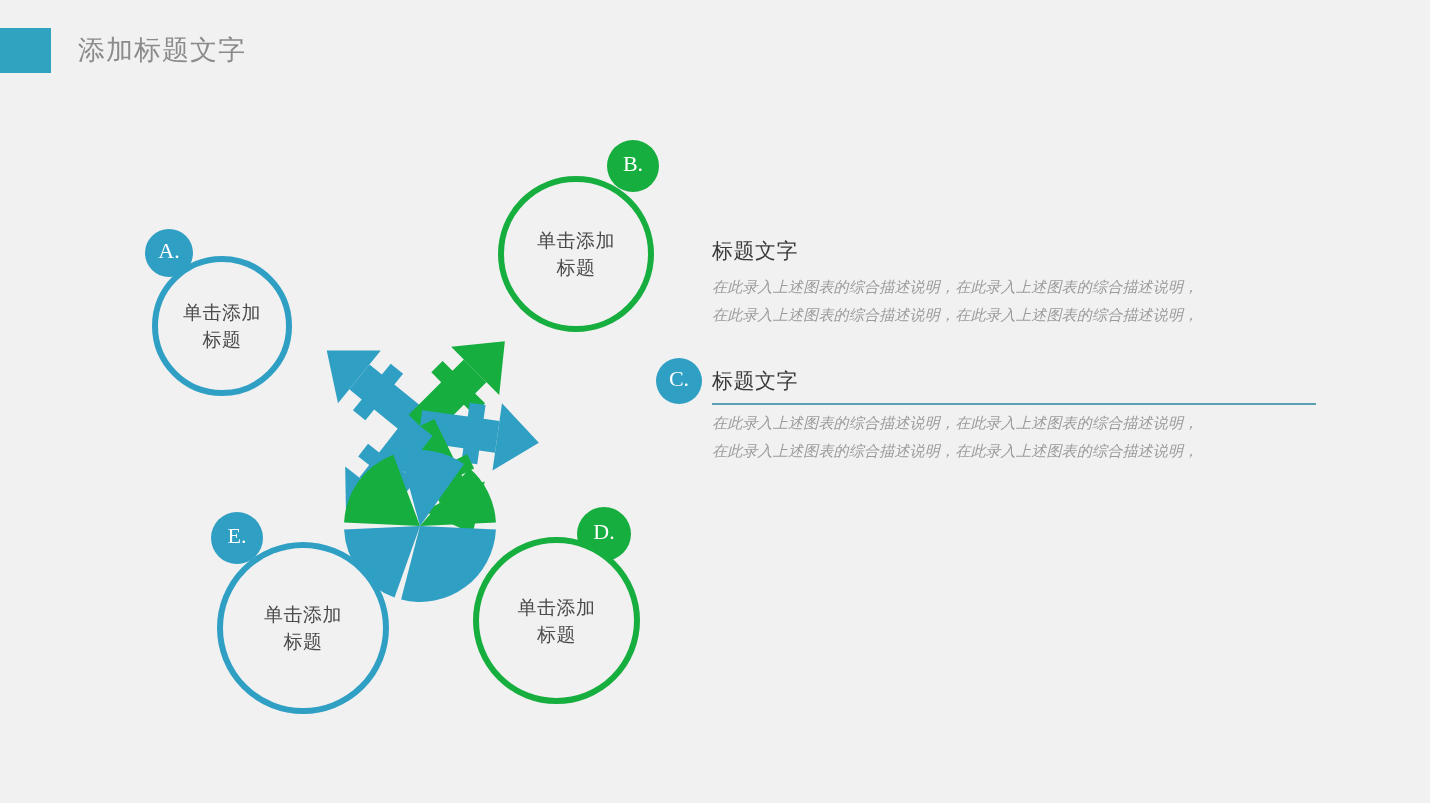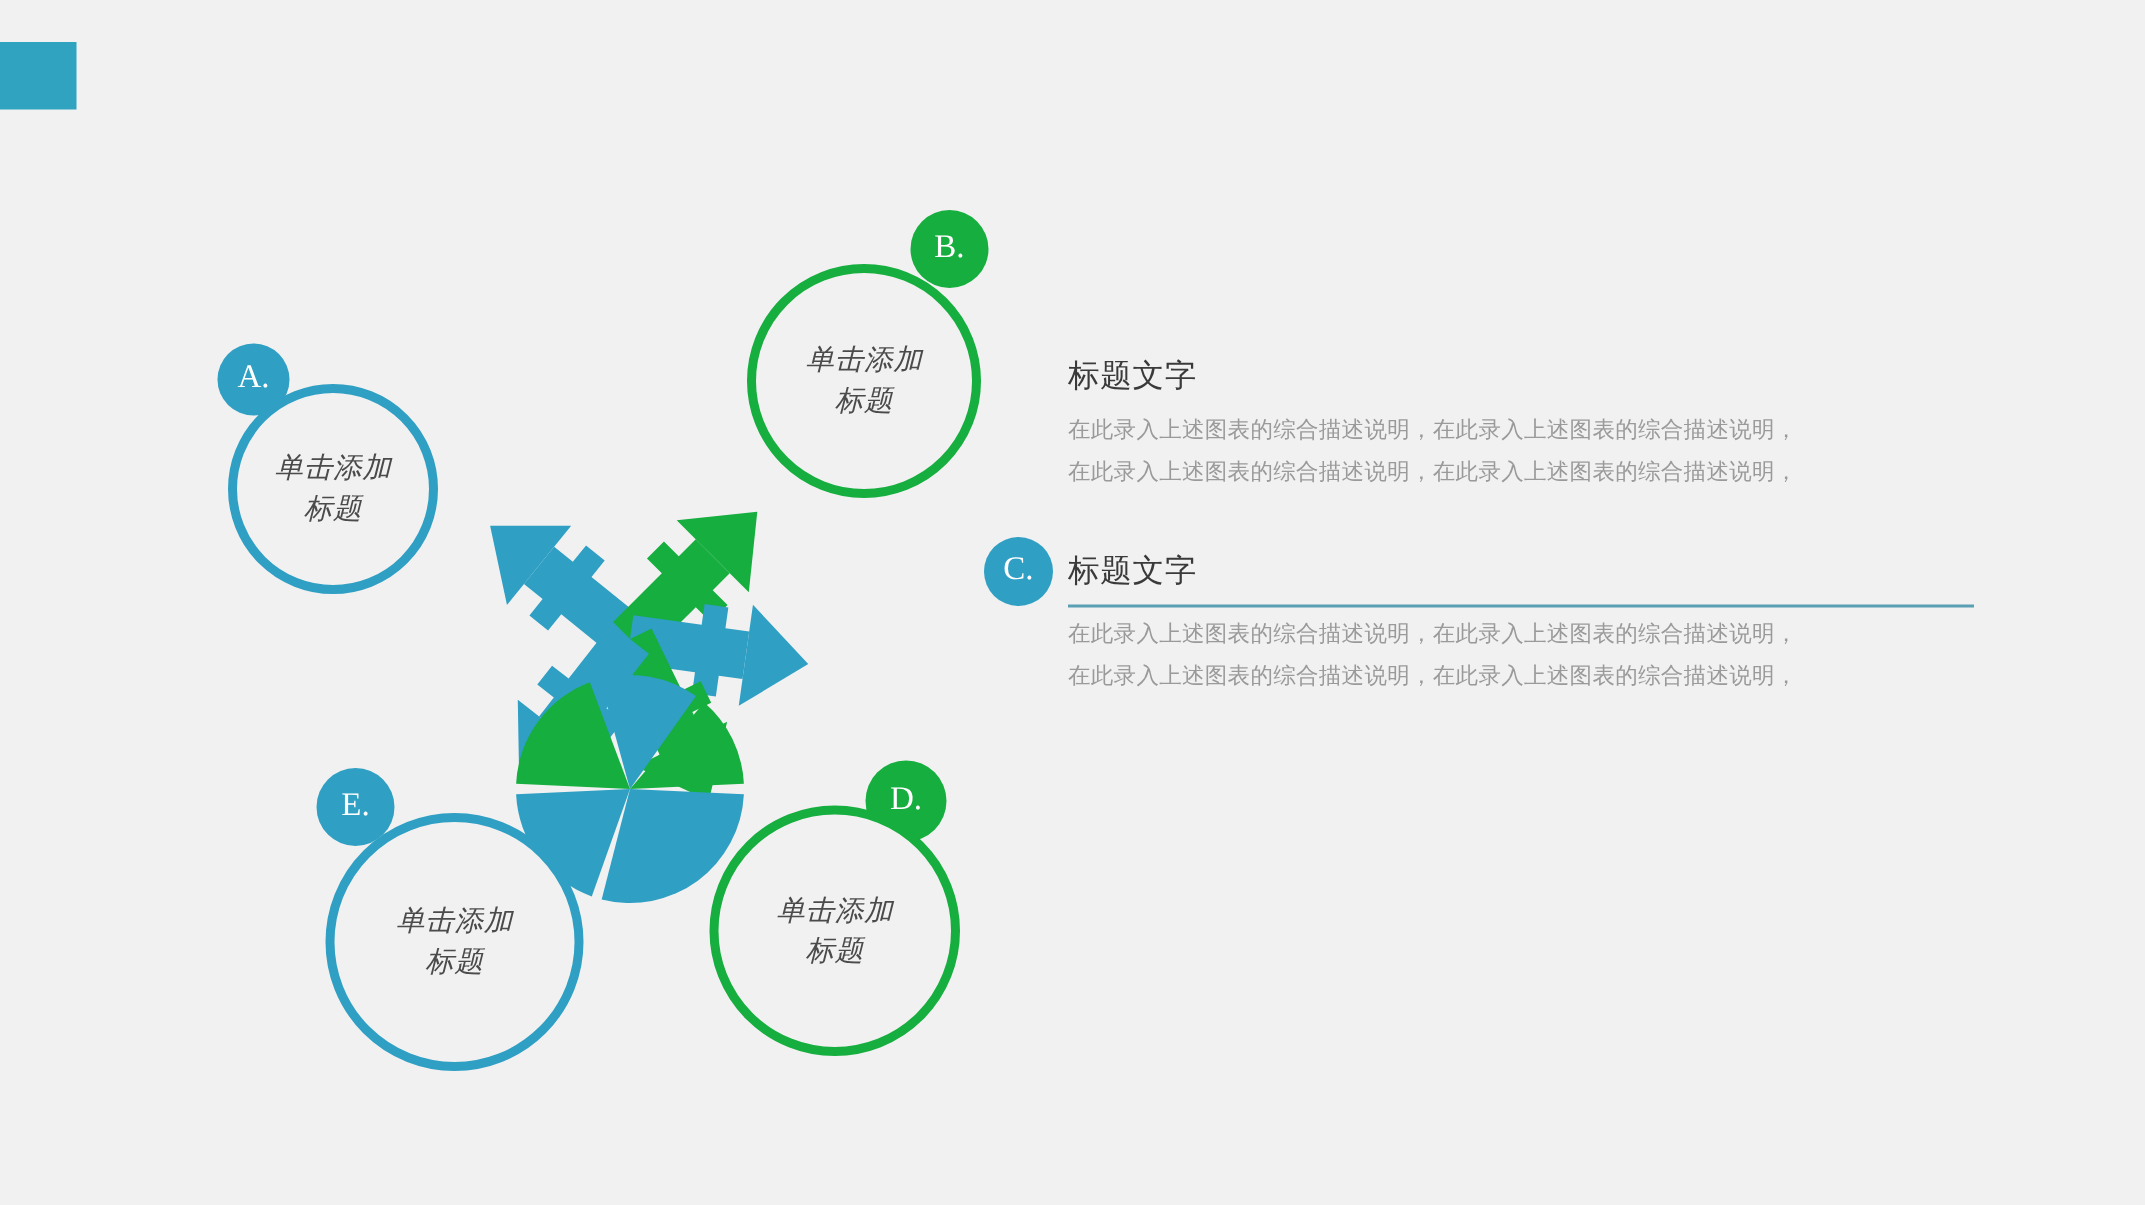"添加标题文字" div { html: none -> <div>添加标题文字</div> }
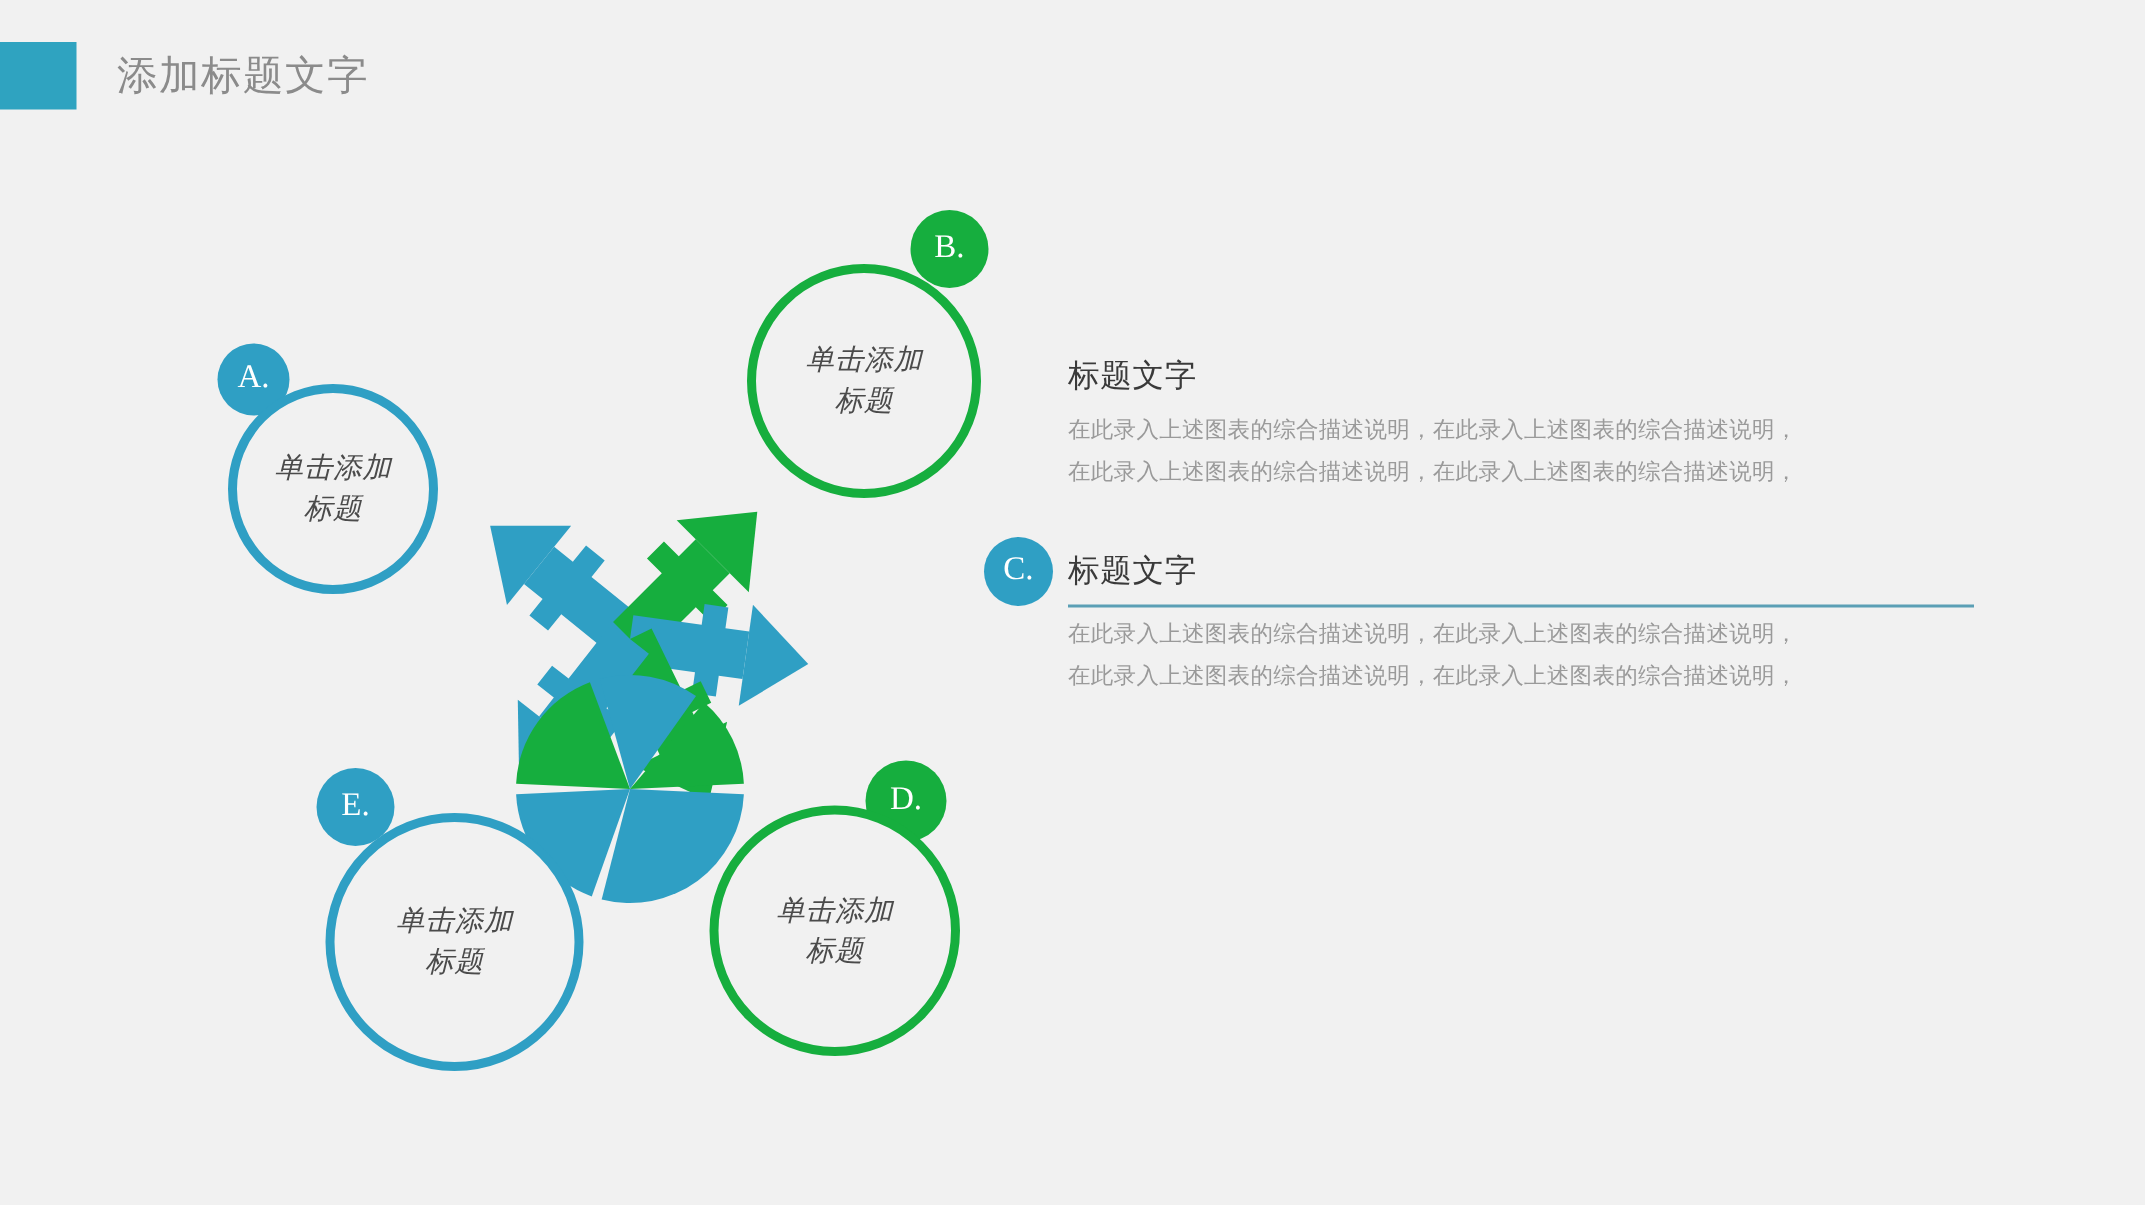"单击添加" .node-label { font-style: italic -> none }
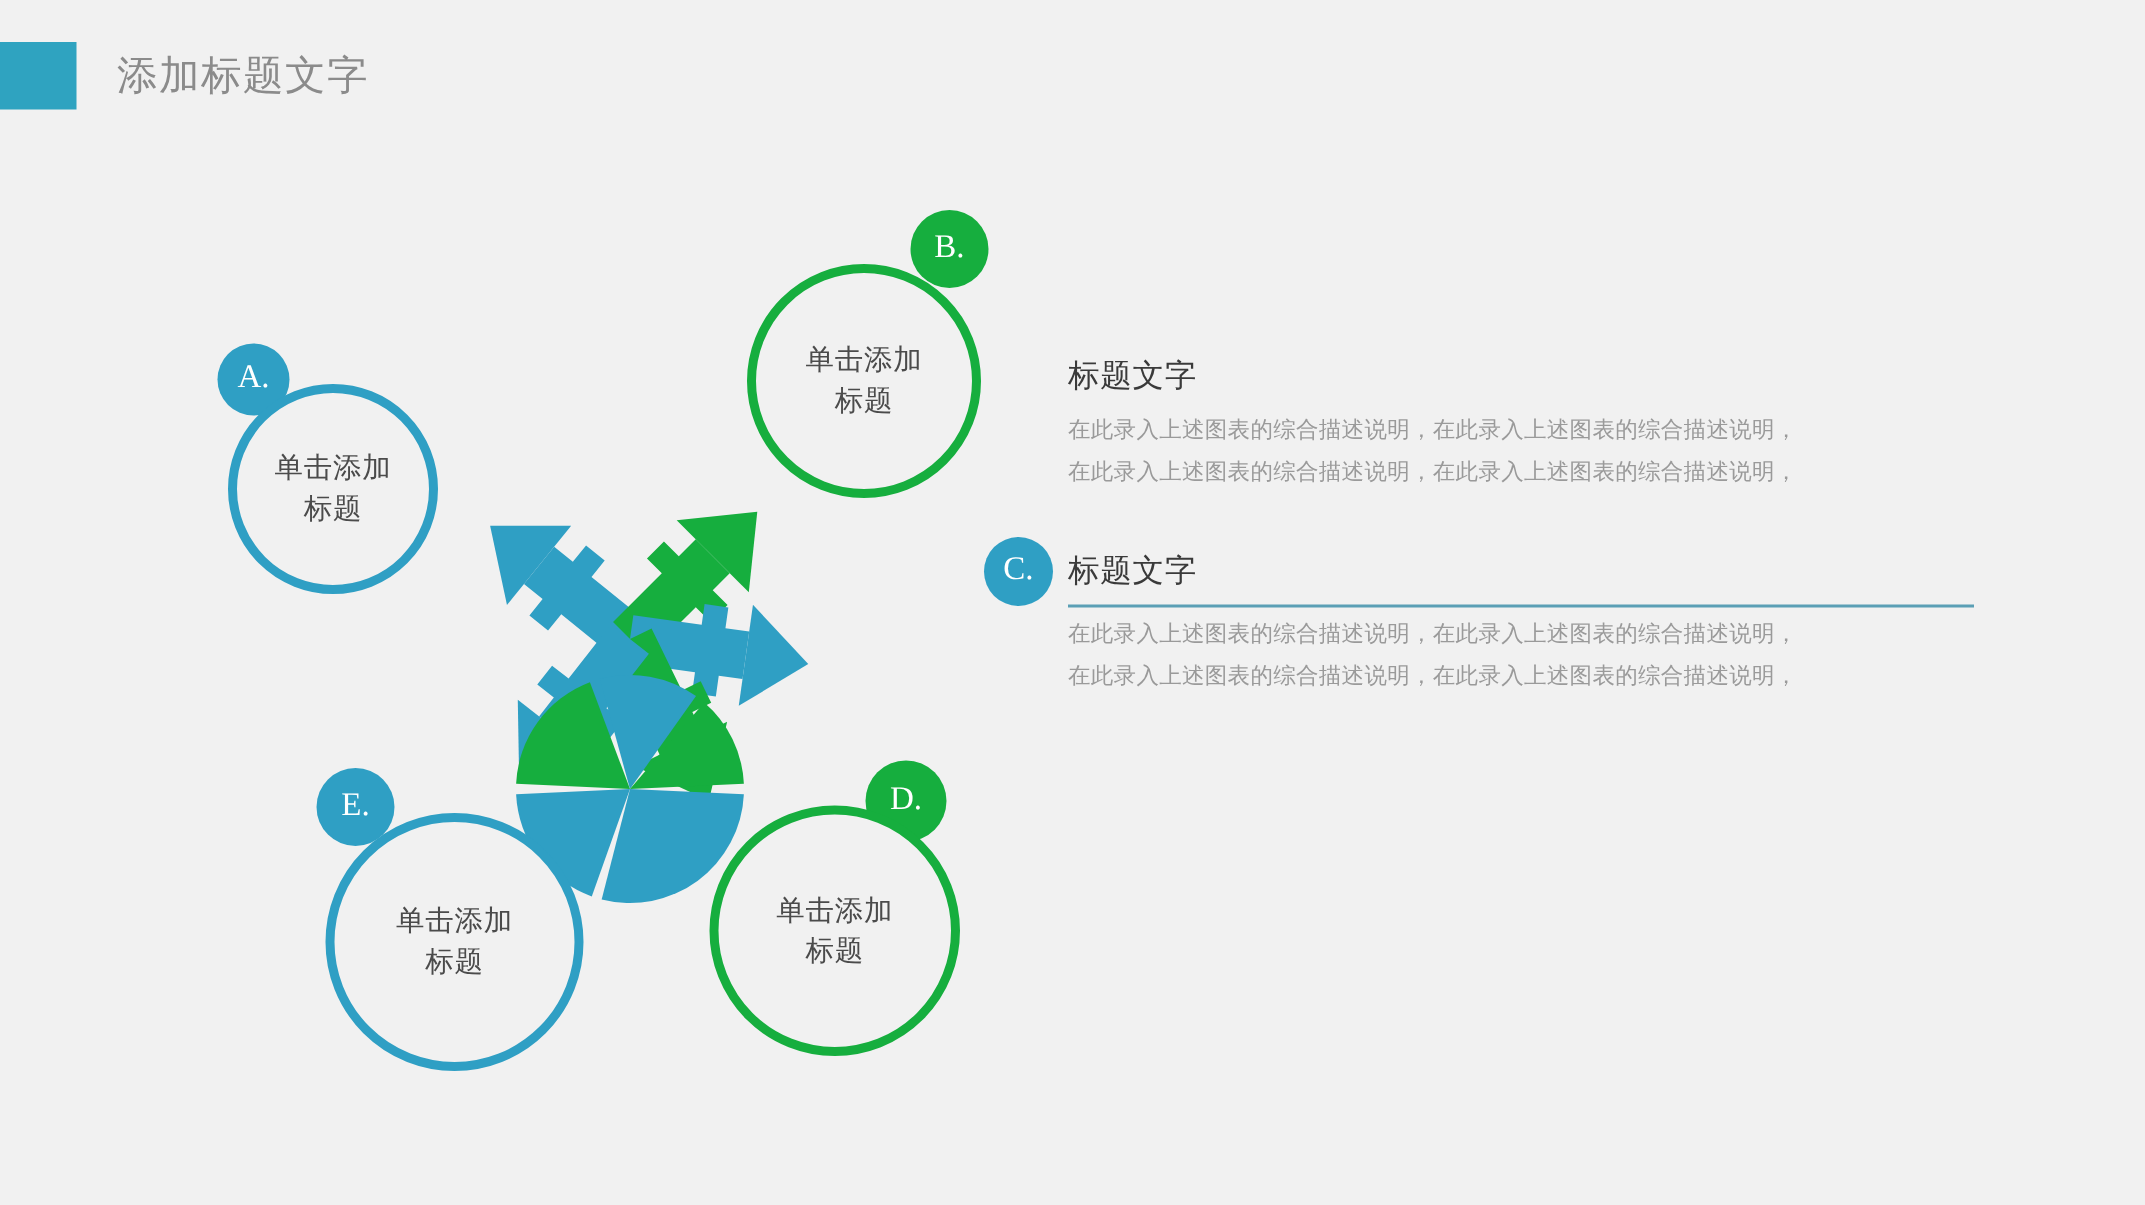"在此录入上述图表的综合描述说明，在此录入上述图表的综合描述说明，" .block-body div { font-style: none -> italic }
